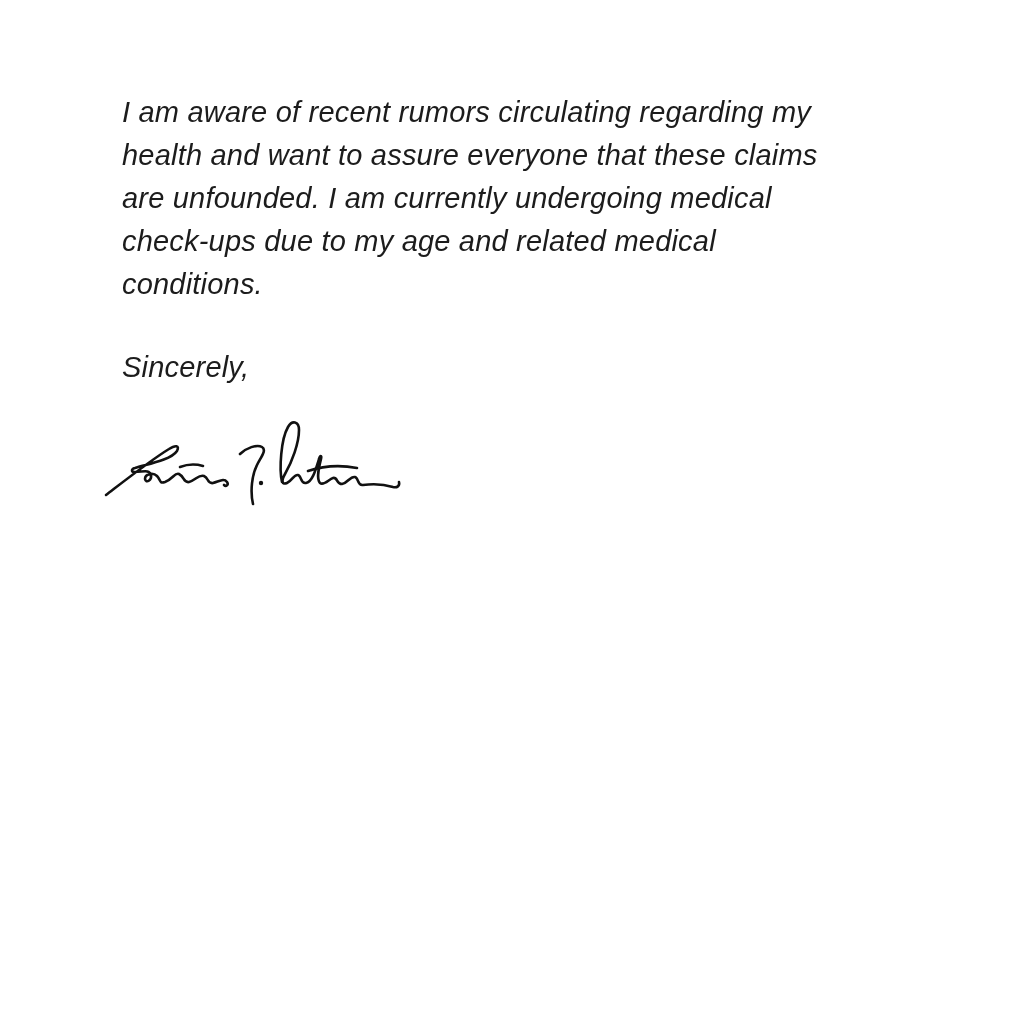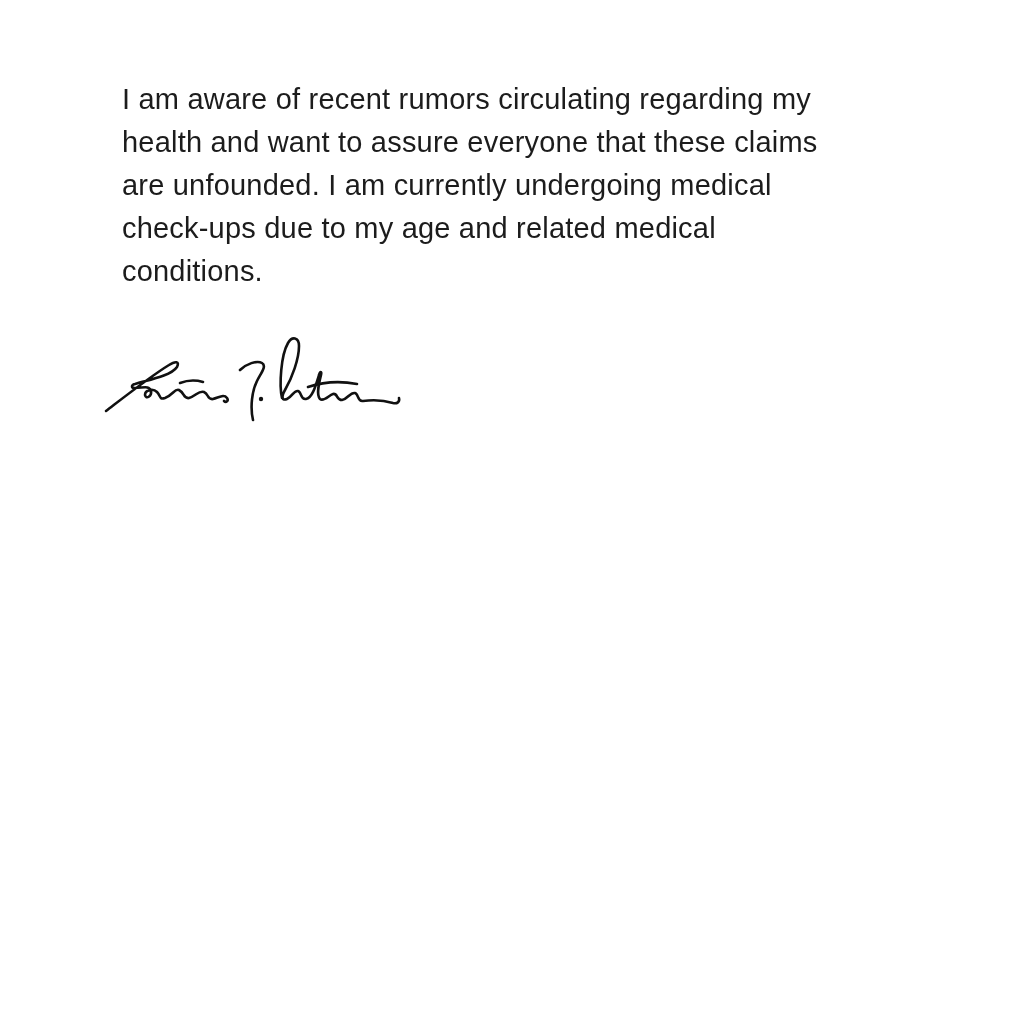"I am aware of recent" .letter { font-style: none -> italic; top: 0 -> 13px }
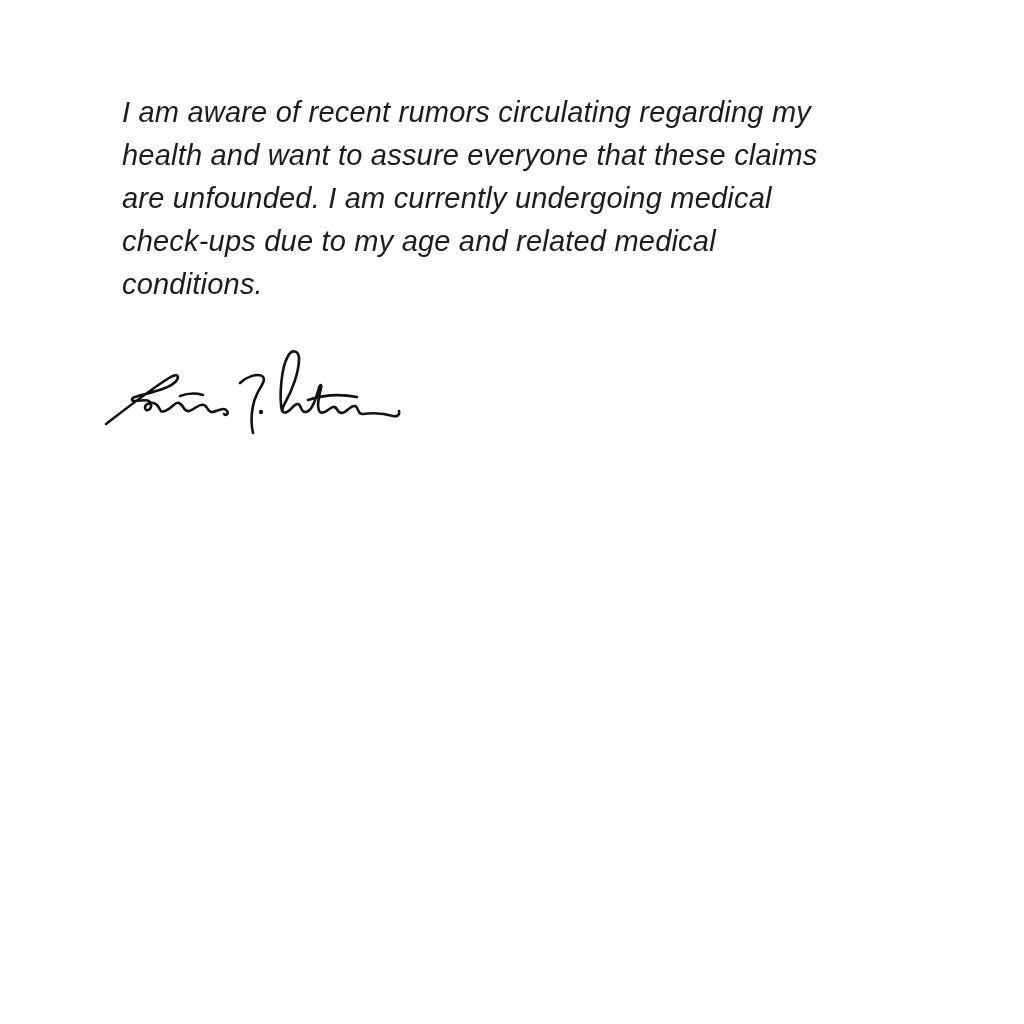"Sincerely," p.closing { html: none -> <p>Sincerely,</p> }
